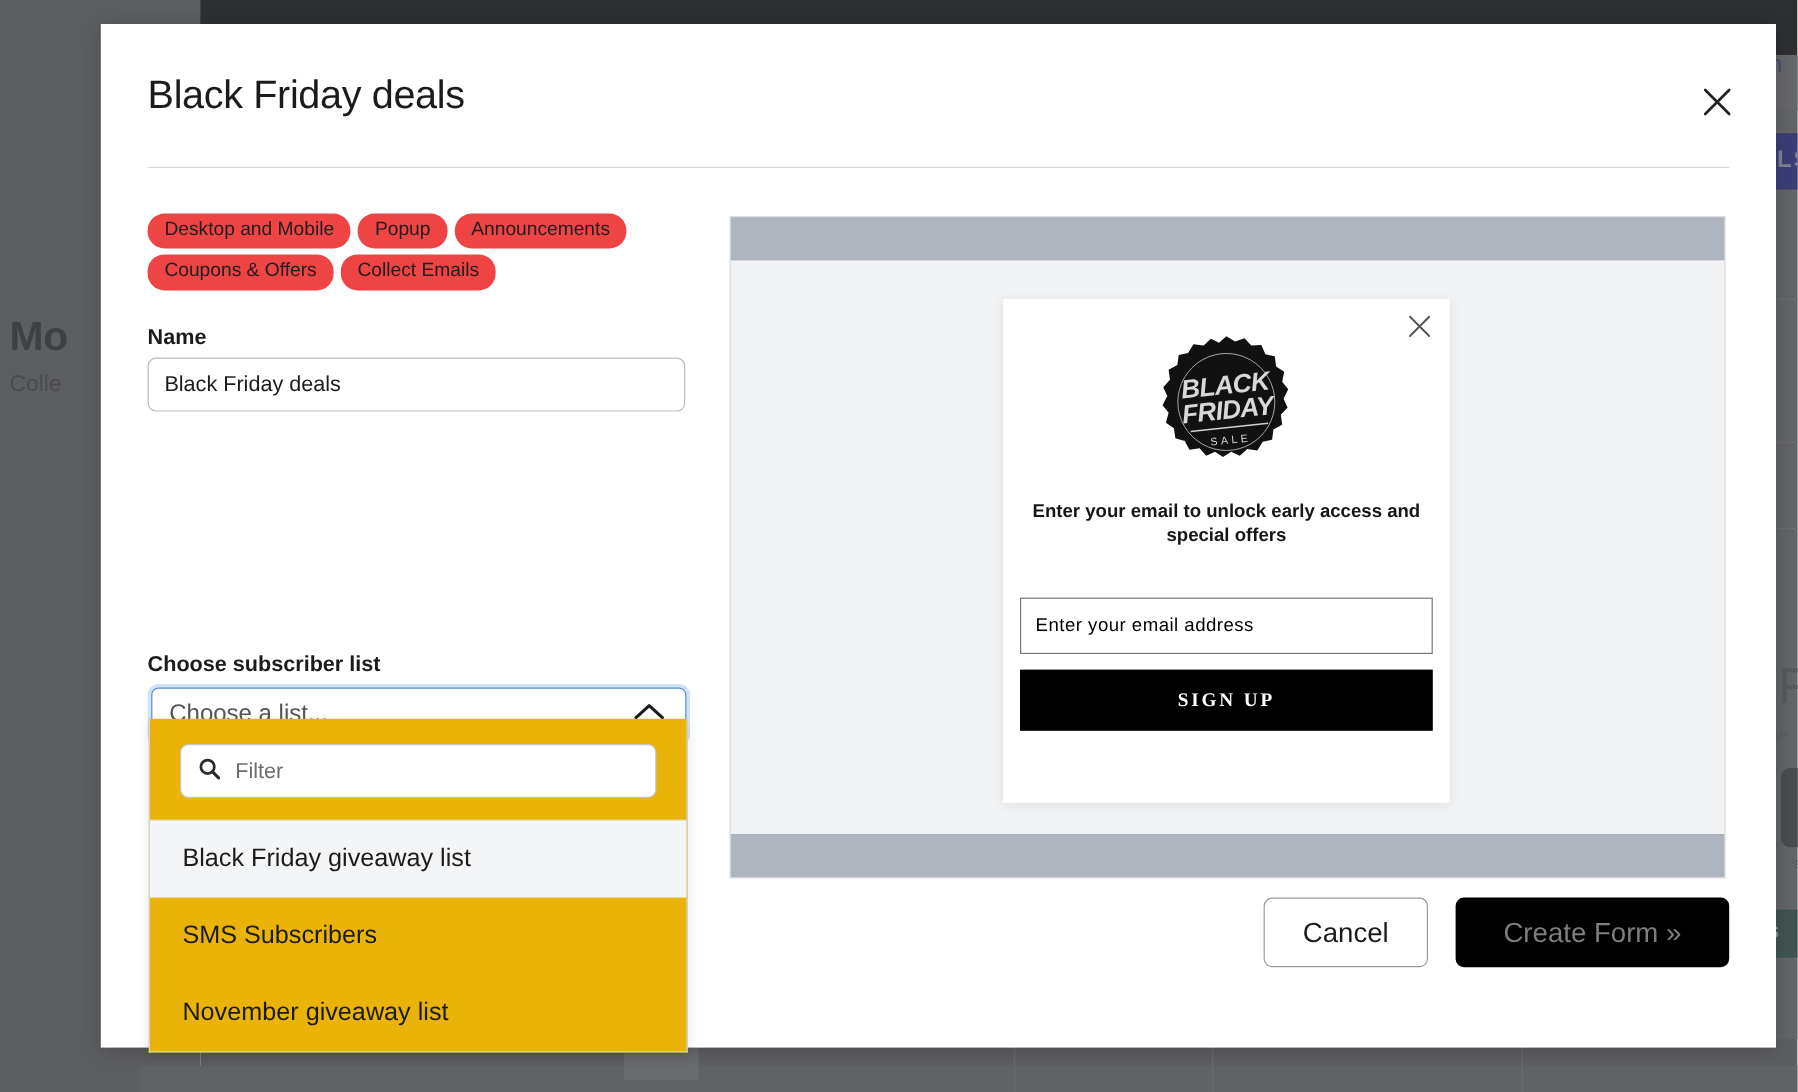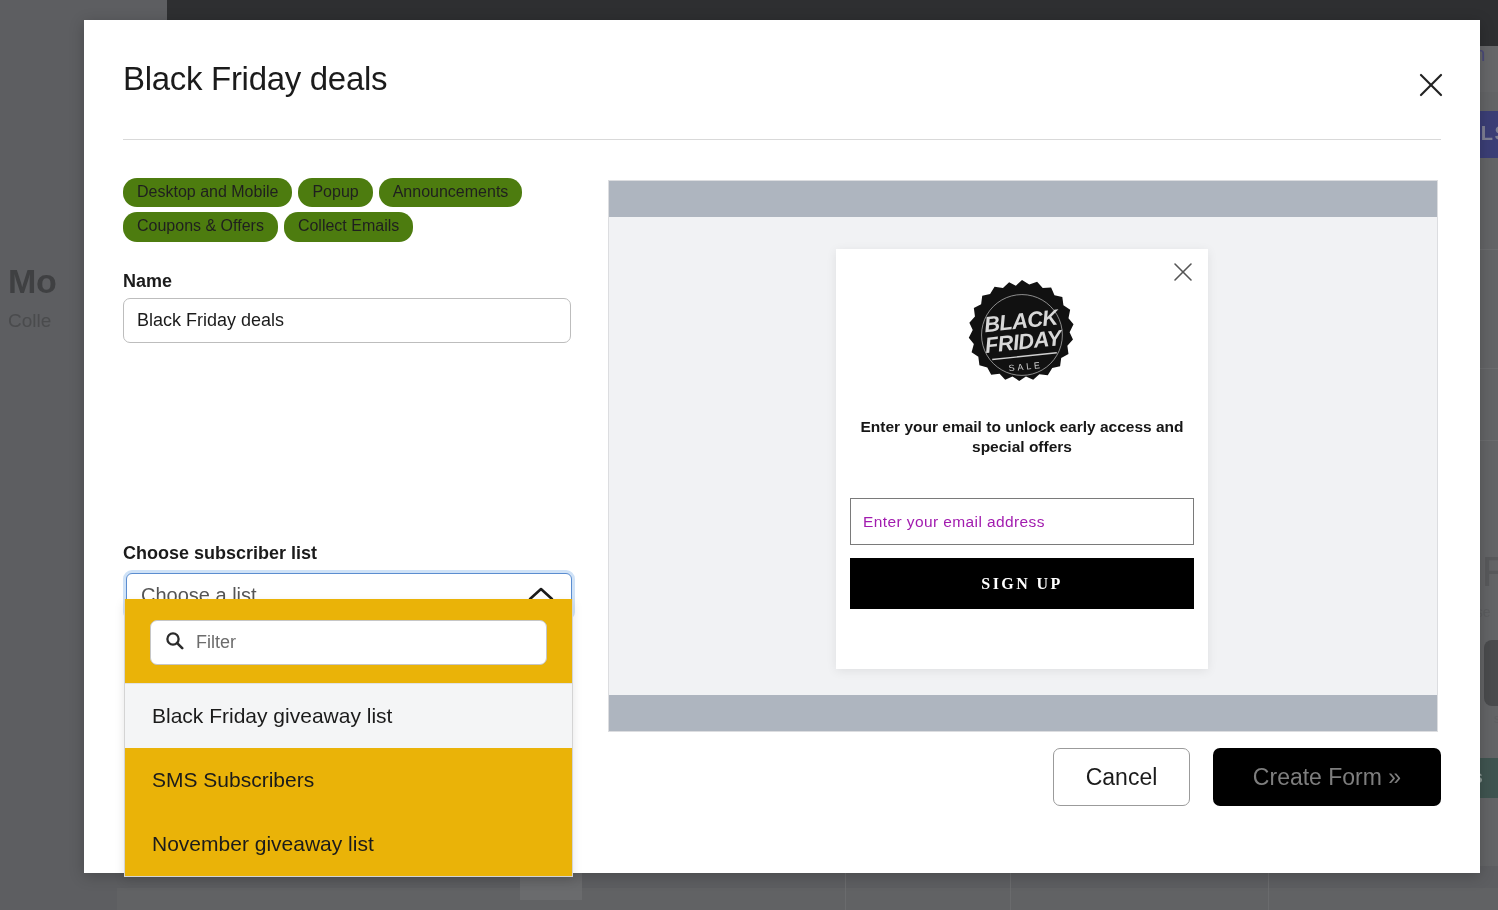"Desktop and Mobile" .tag { background: #4d7c0f -> #ef4444 }
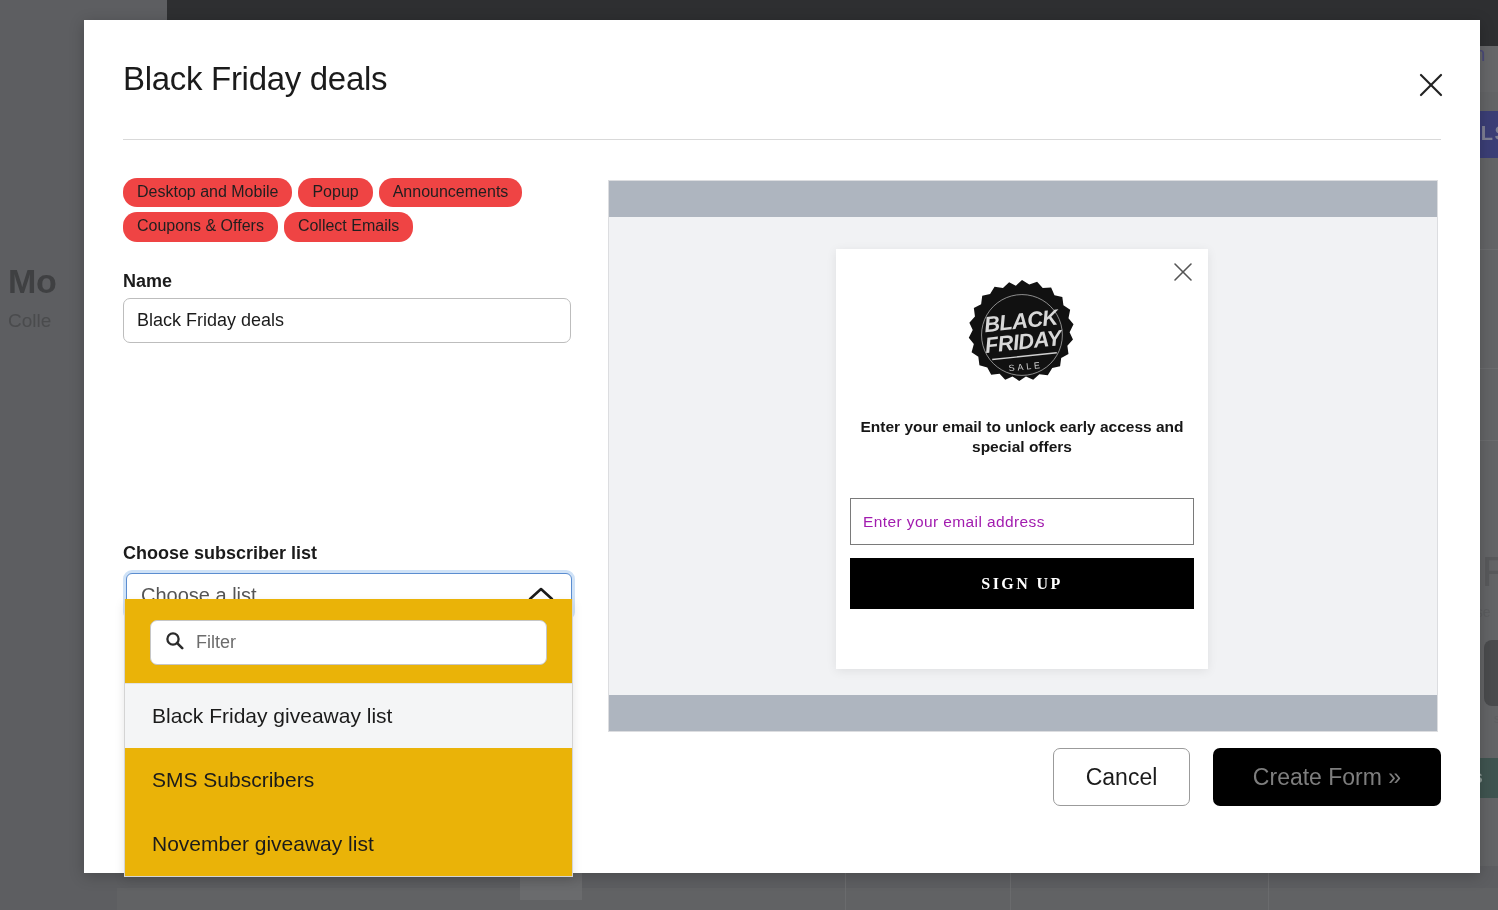"Enter your email address" .popup-email { color: #a21caf -> #000000 }
